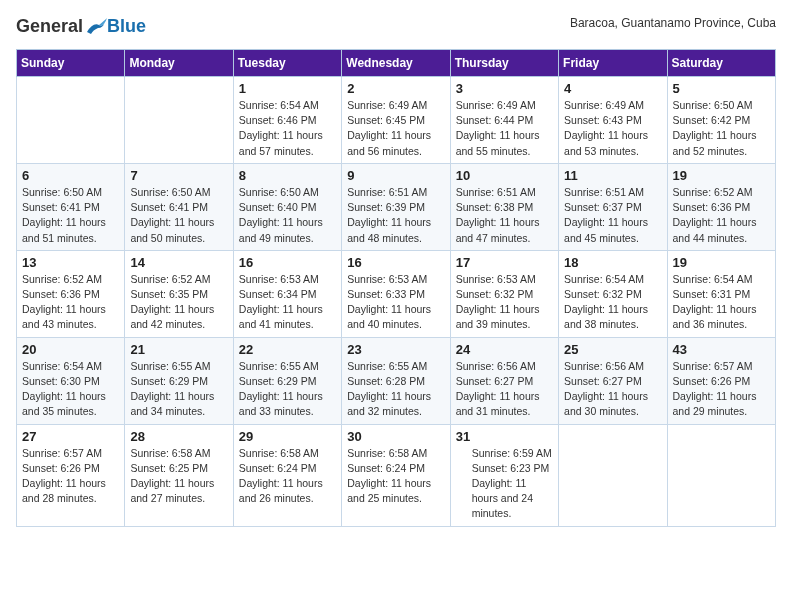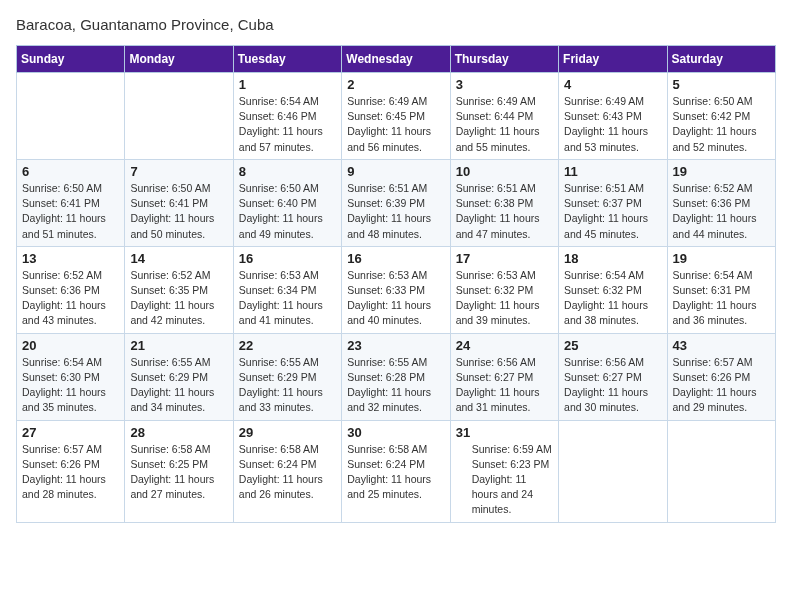"General" div.logo { html: none -> <div> <div> <span>General</span> <svg> <path></path> <path></path> </svg> <span>Blue</span> </div> </div> }
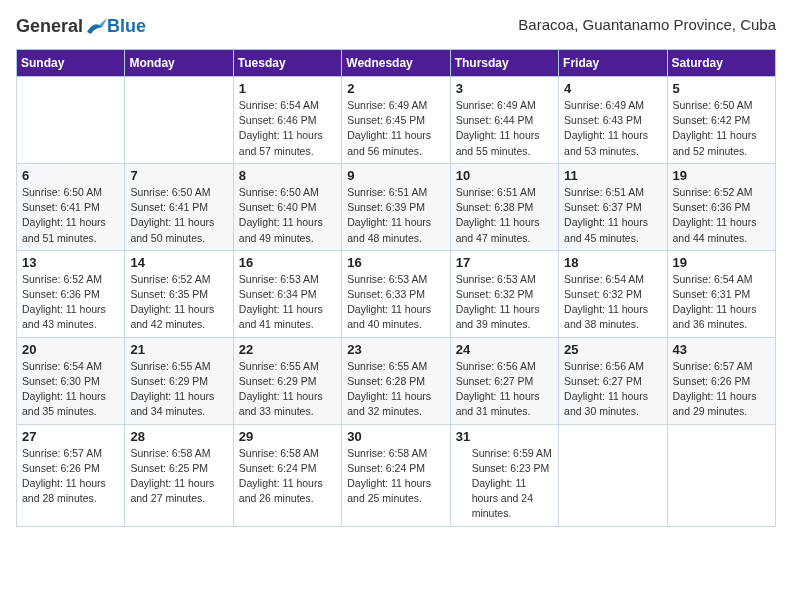"Baracoa, Guantanamo Province, Cuba" .subtitle { font-size: 15px -> 12px }
